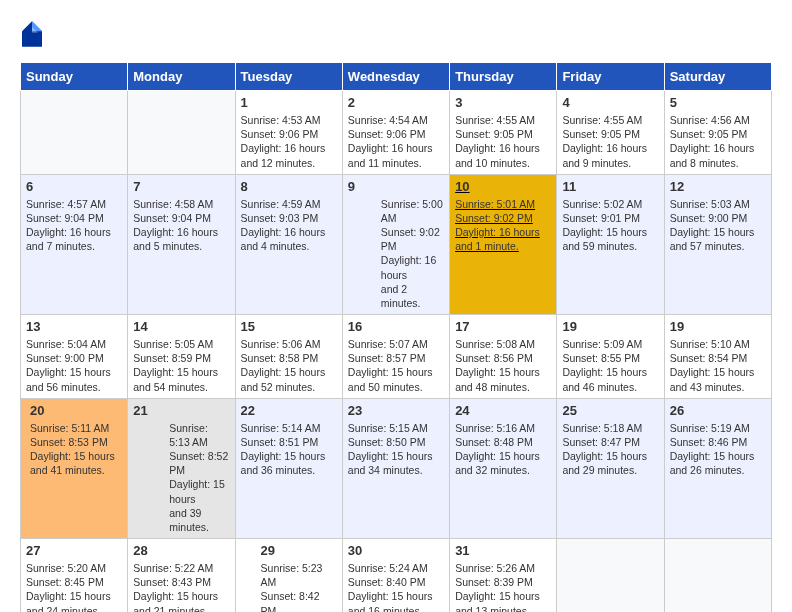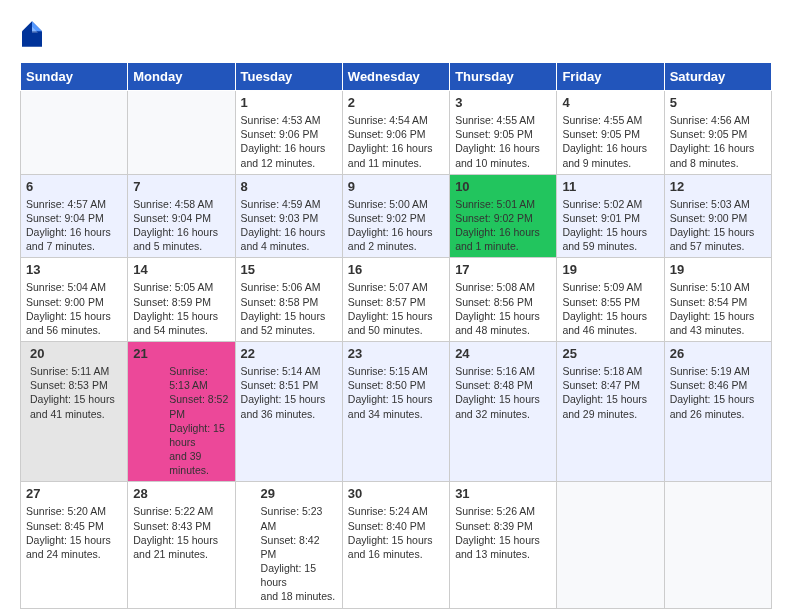"10" td { background-color: #22c55e -> #eab308; text-decoration: none -> underline }
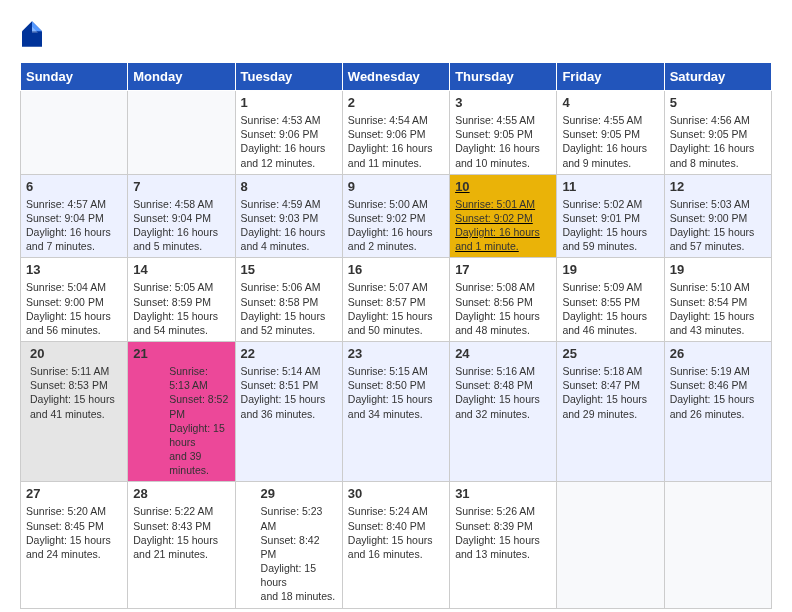"Sunrise: 5:00 AM" div.day-info { margin-left: none -> 33px }
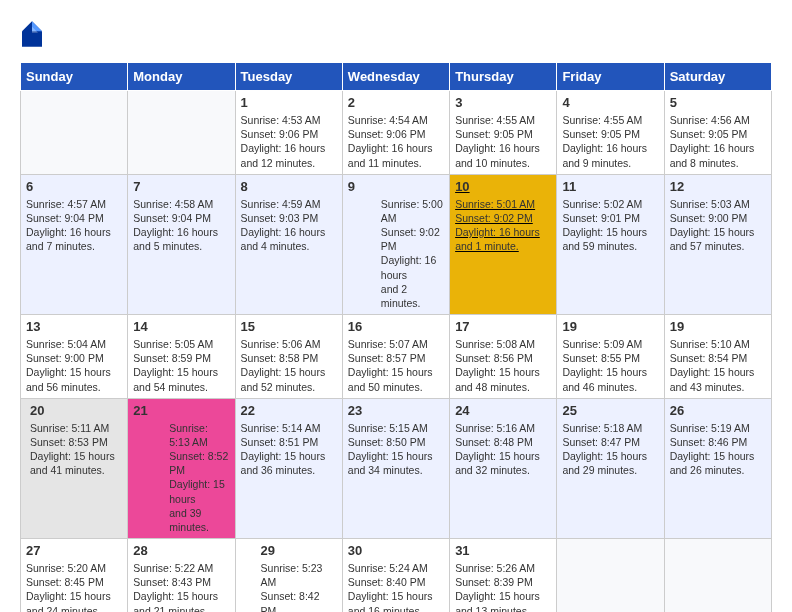"20" td { background-color: #e5e5e5 -> #fdba74 }
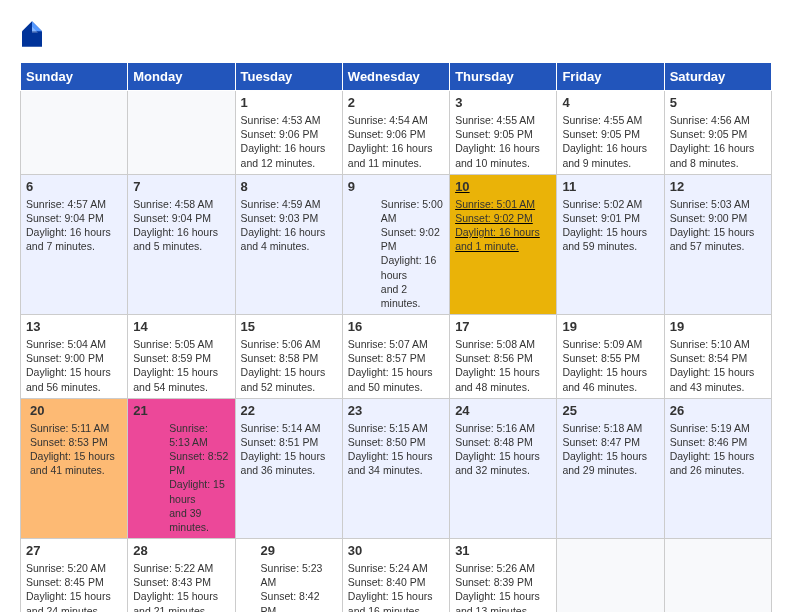"21" td { background-color: #ec4899 -> #e5e5e5 }
